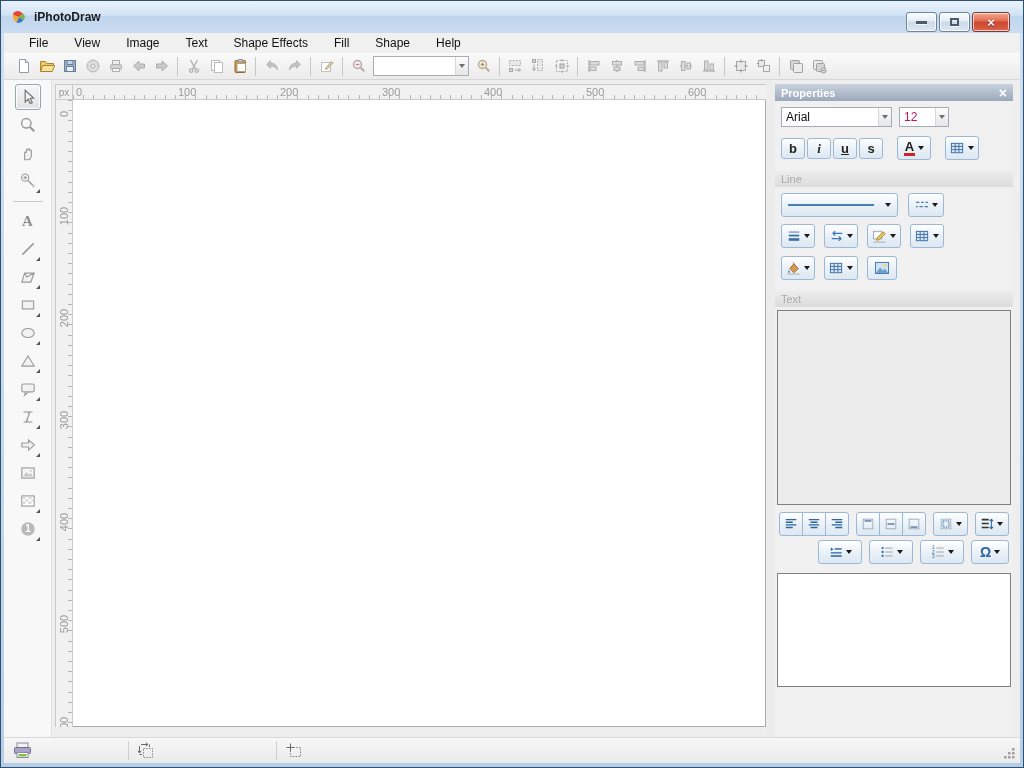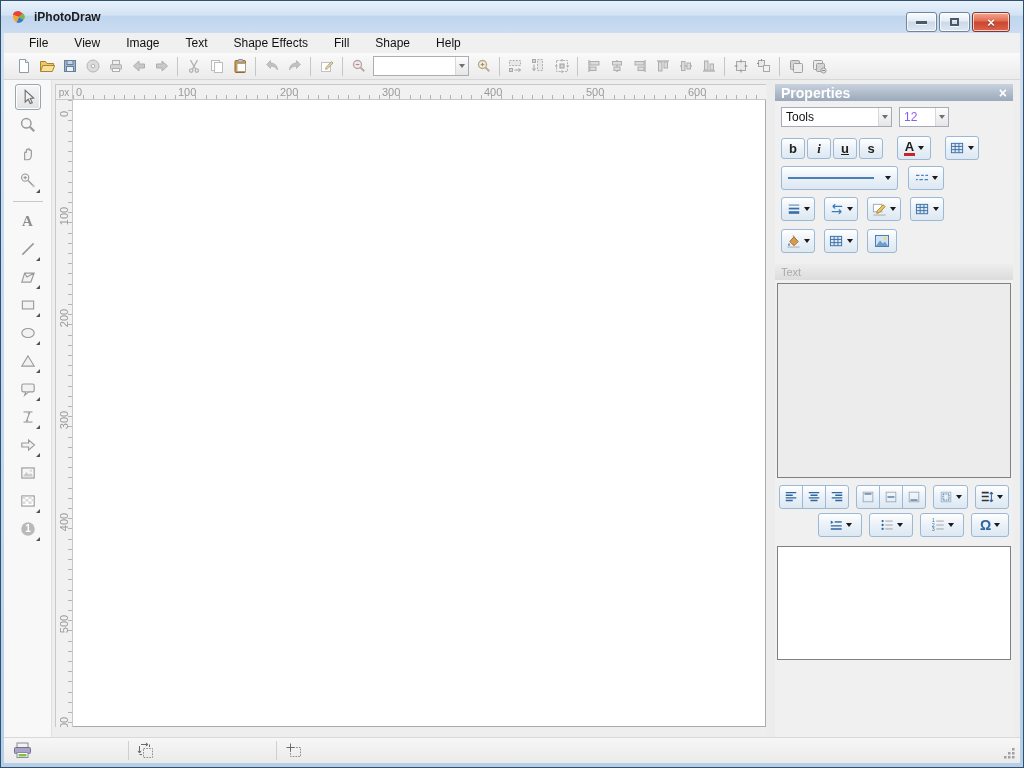"Properties" .props-header .ptitle { font-size: 14px -> 11px }
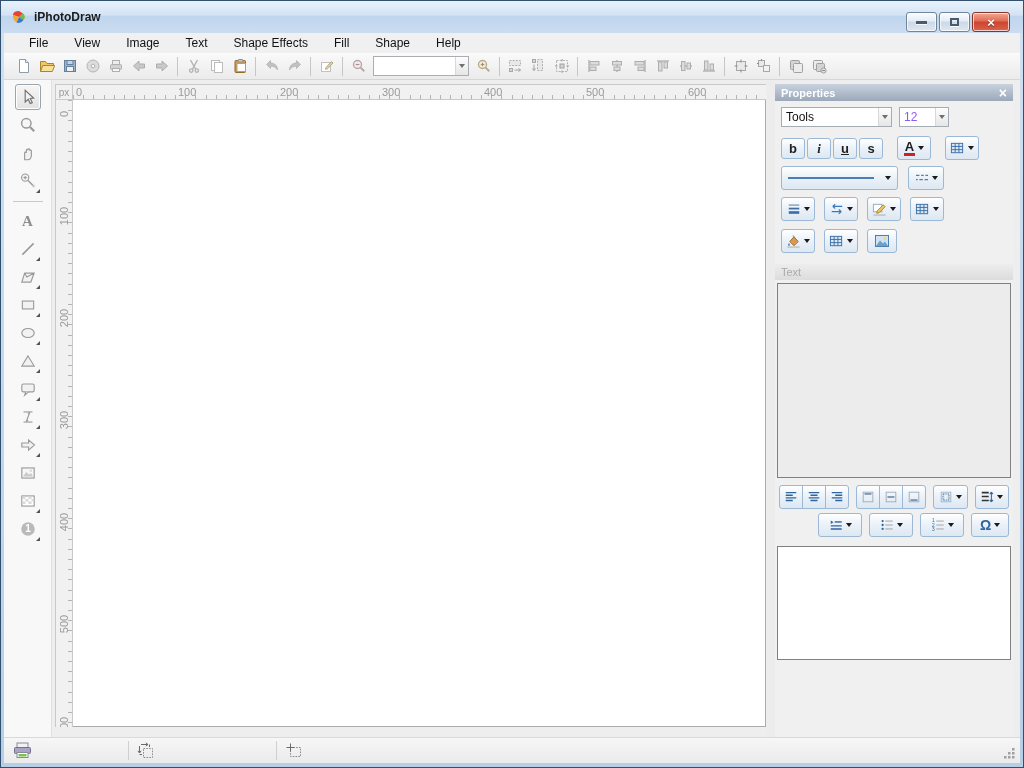"Tools" span.cval { text: Tools -> Arial }
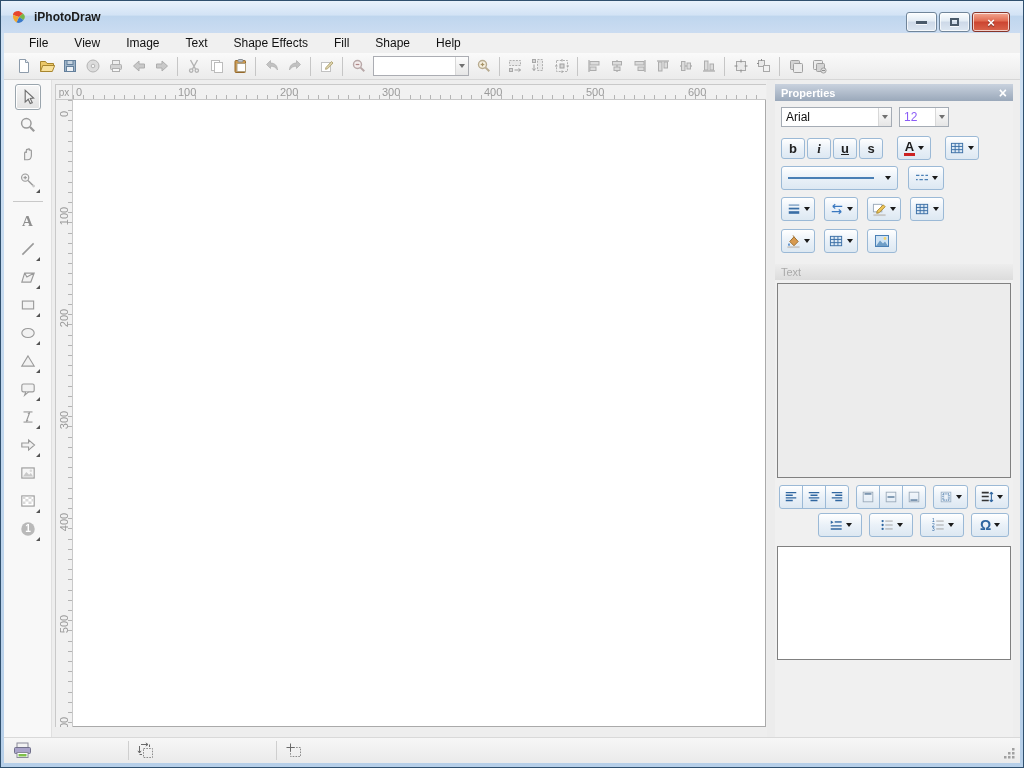"12" .combo .cval.gray { color: #8b5cf6 -> #be185d }
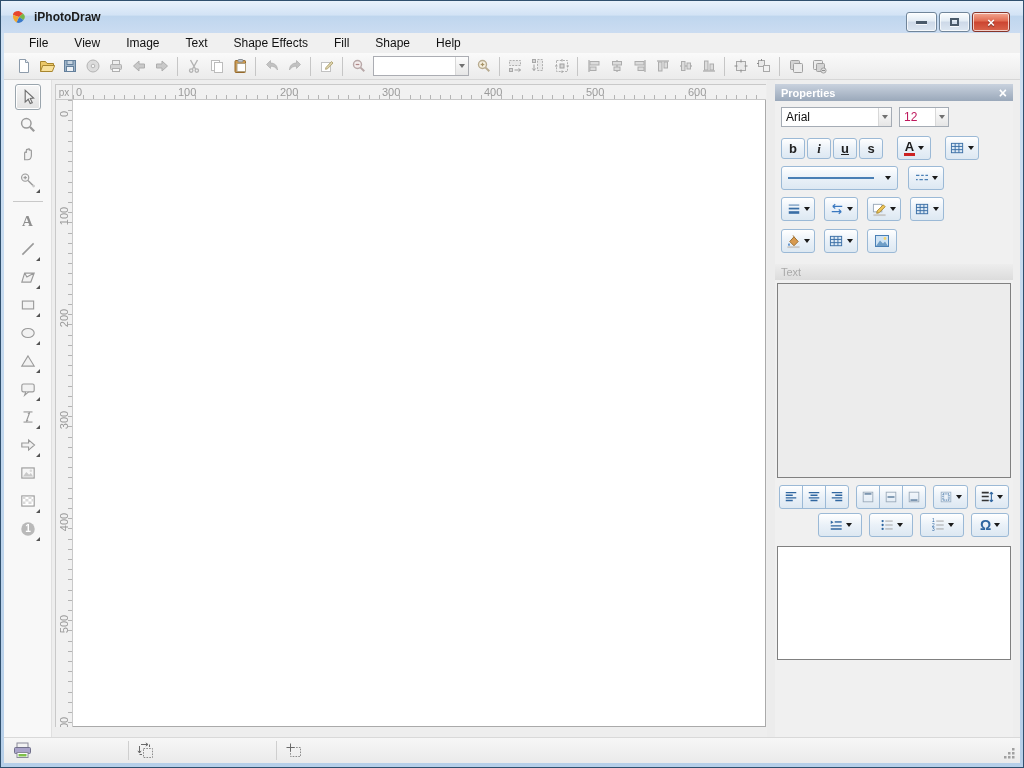"Line" div.seclabel { html: none -> <div>Line</div> }
